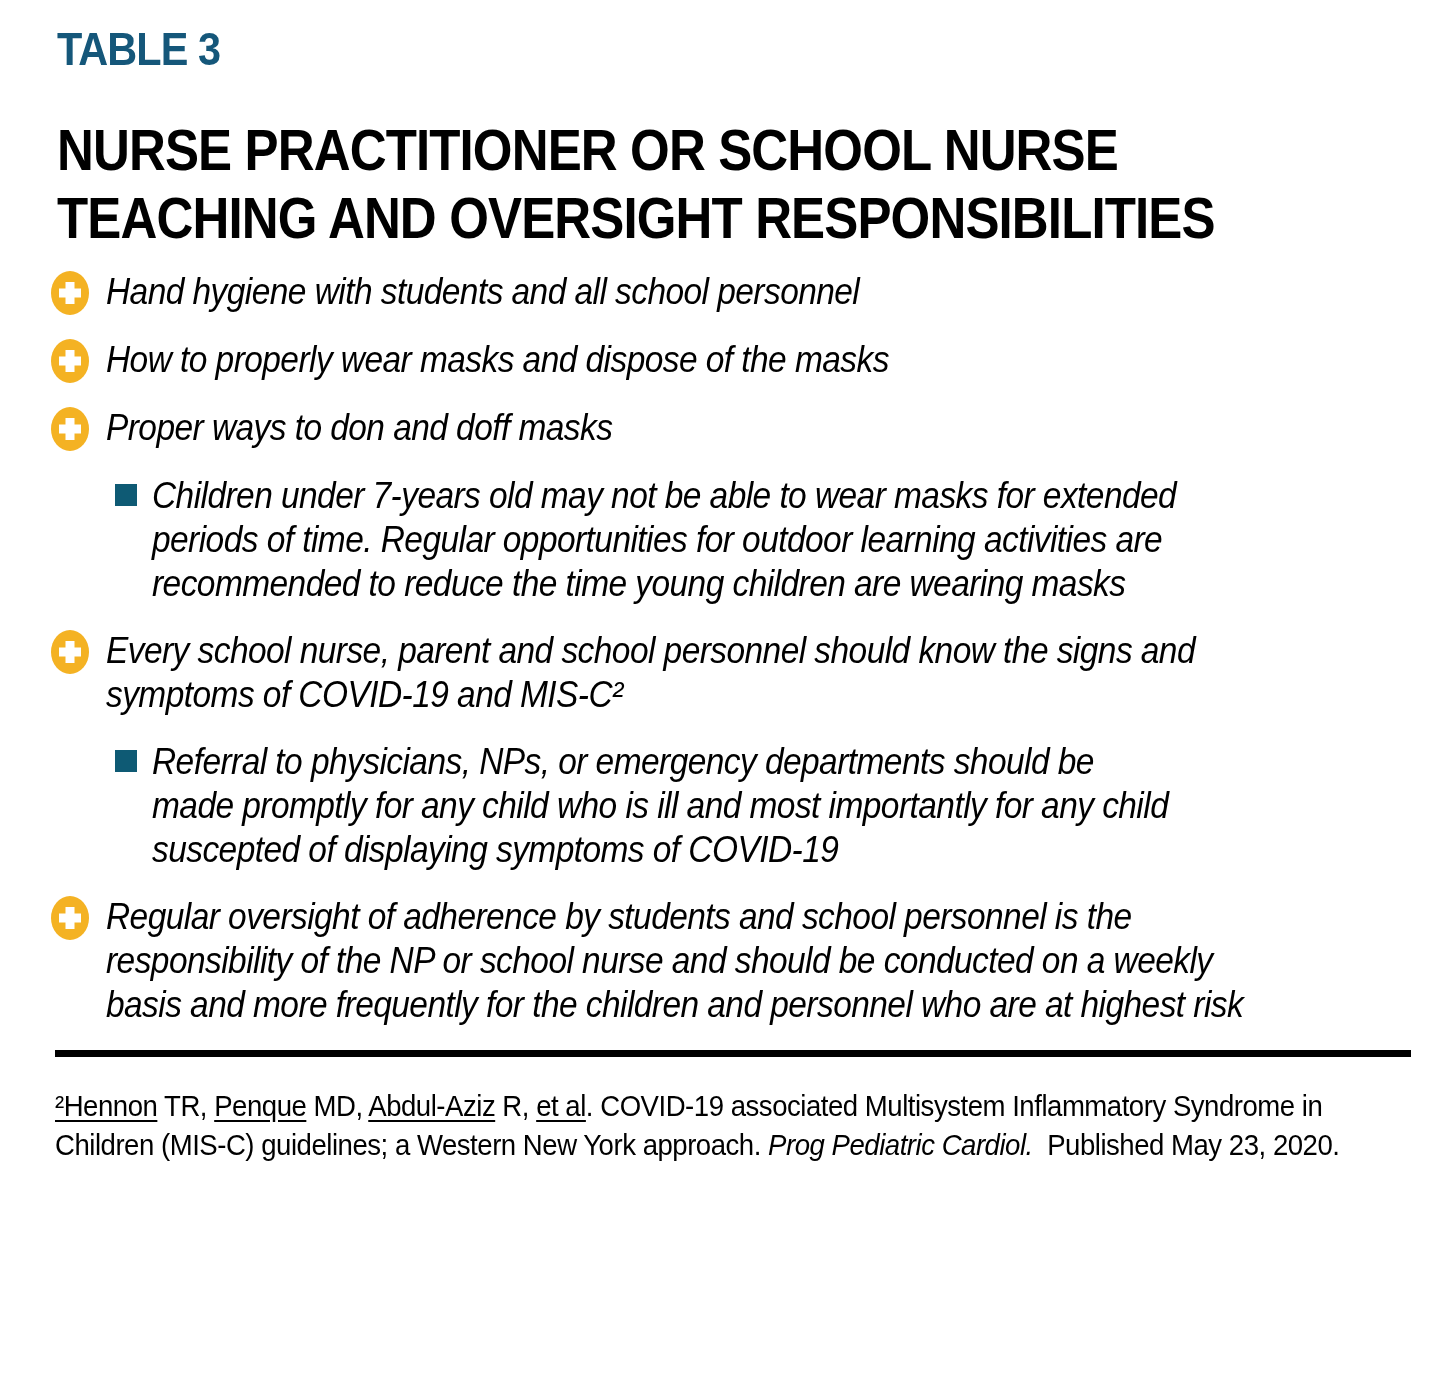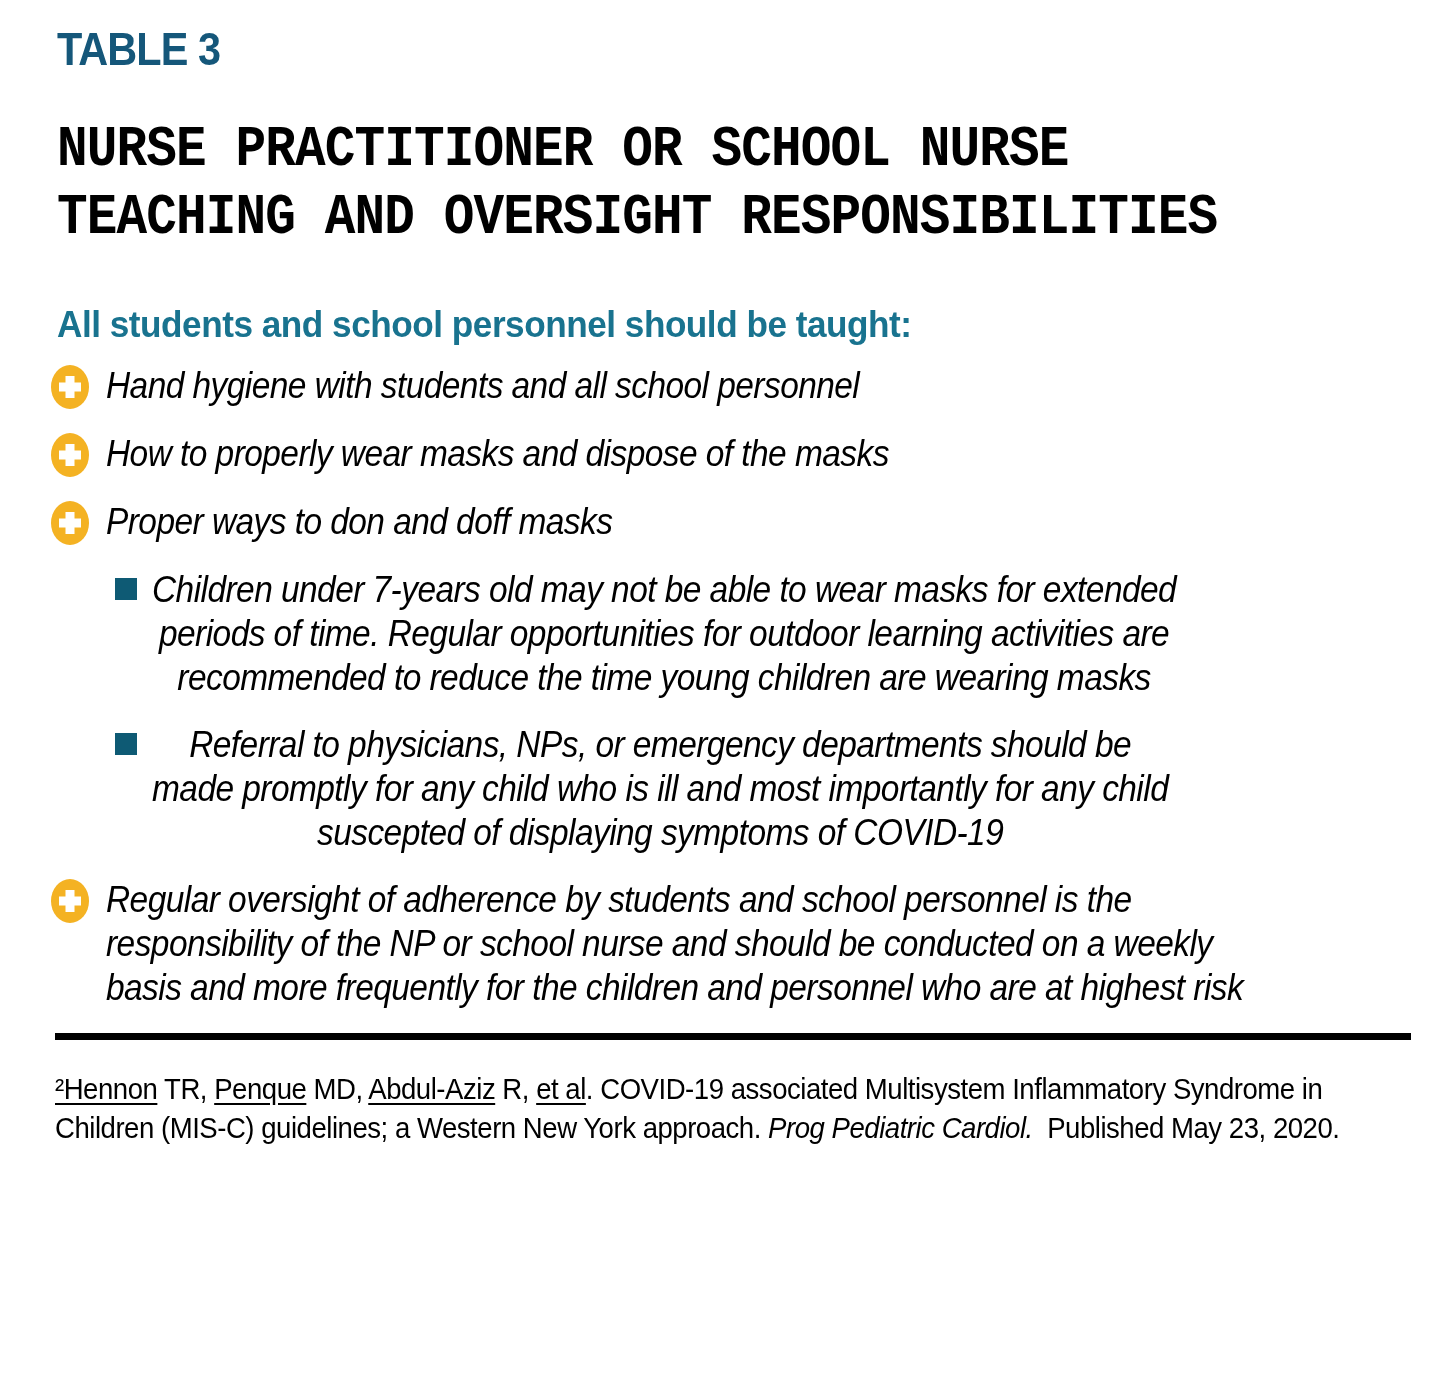"NURSE PRACTITIONER OR SCHOOL NURSE" .title { font-family: Liberation Mono, monospace -> none }
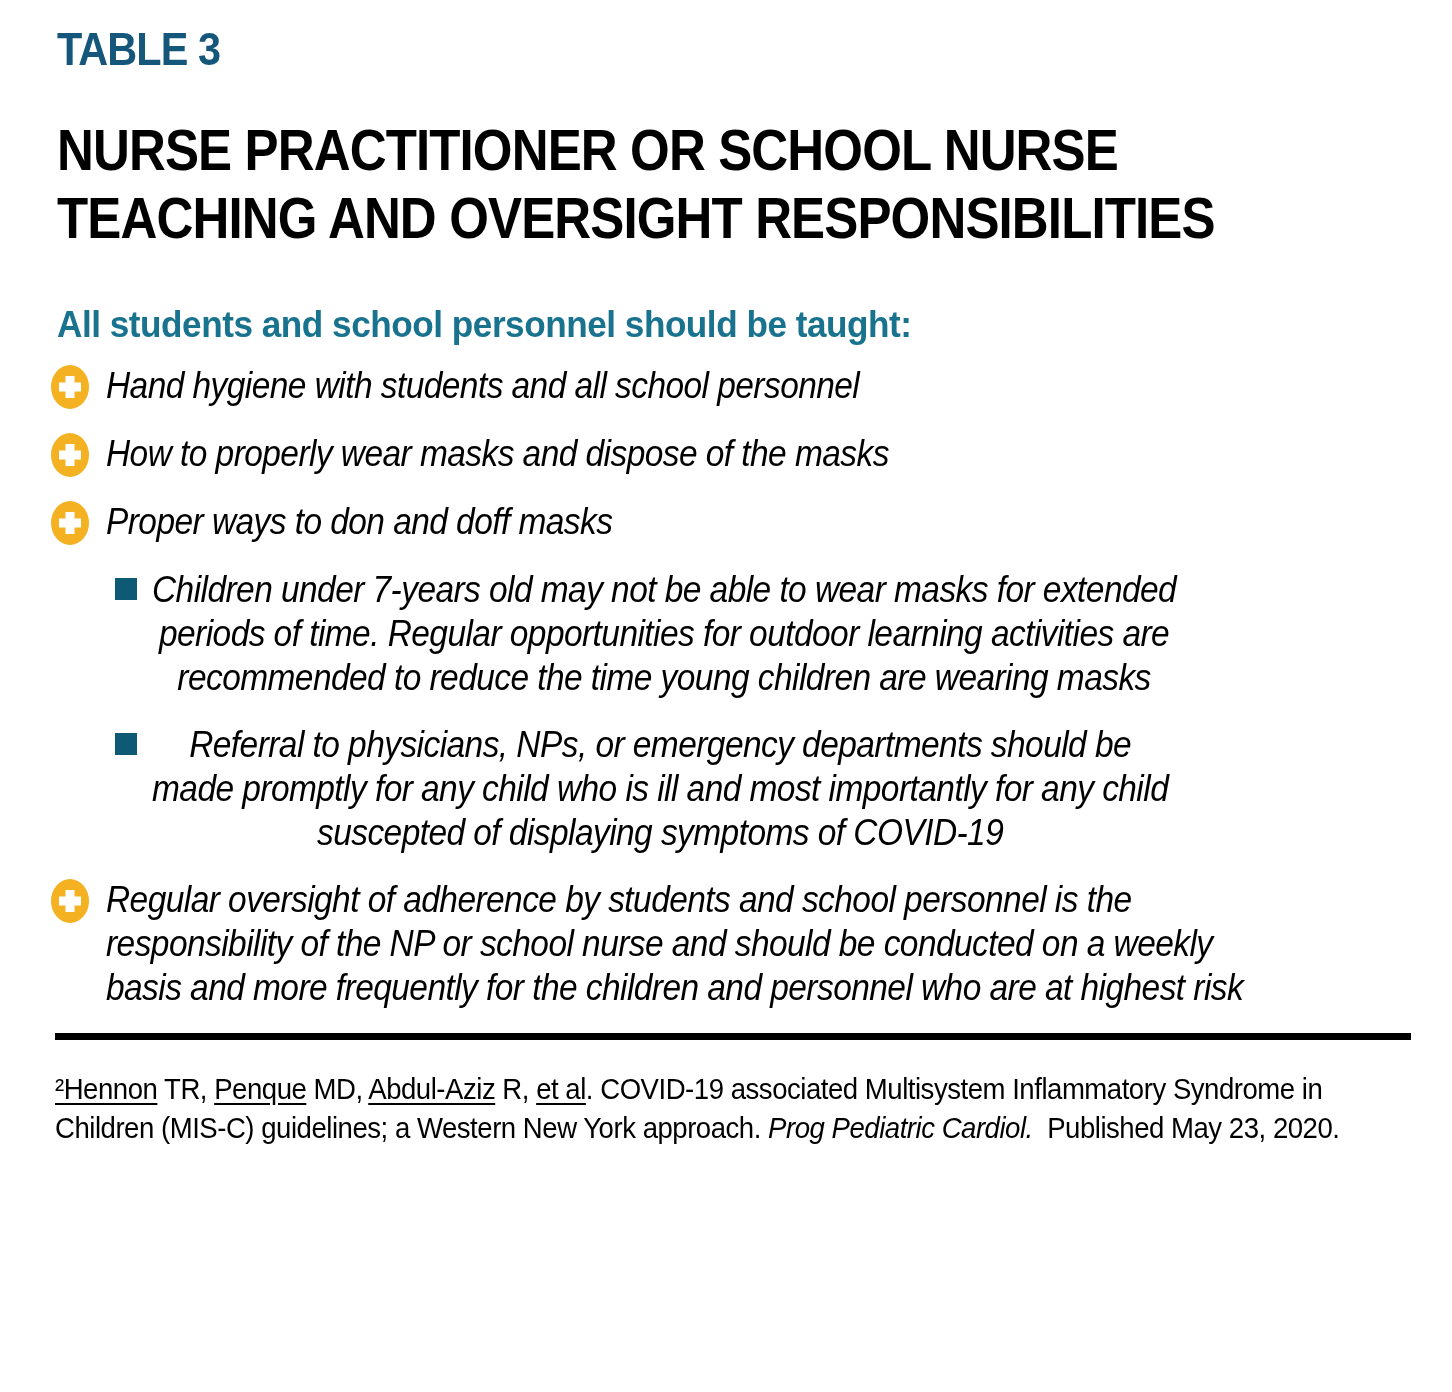"All students and school personnel" div { html: <div> <span>All students and school personnel should be taught:</span> </div> -> none }
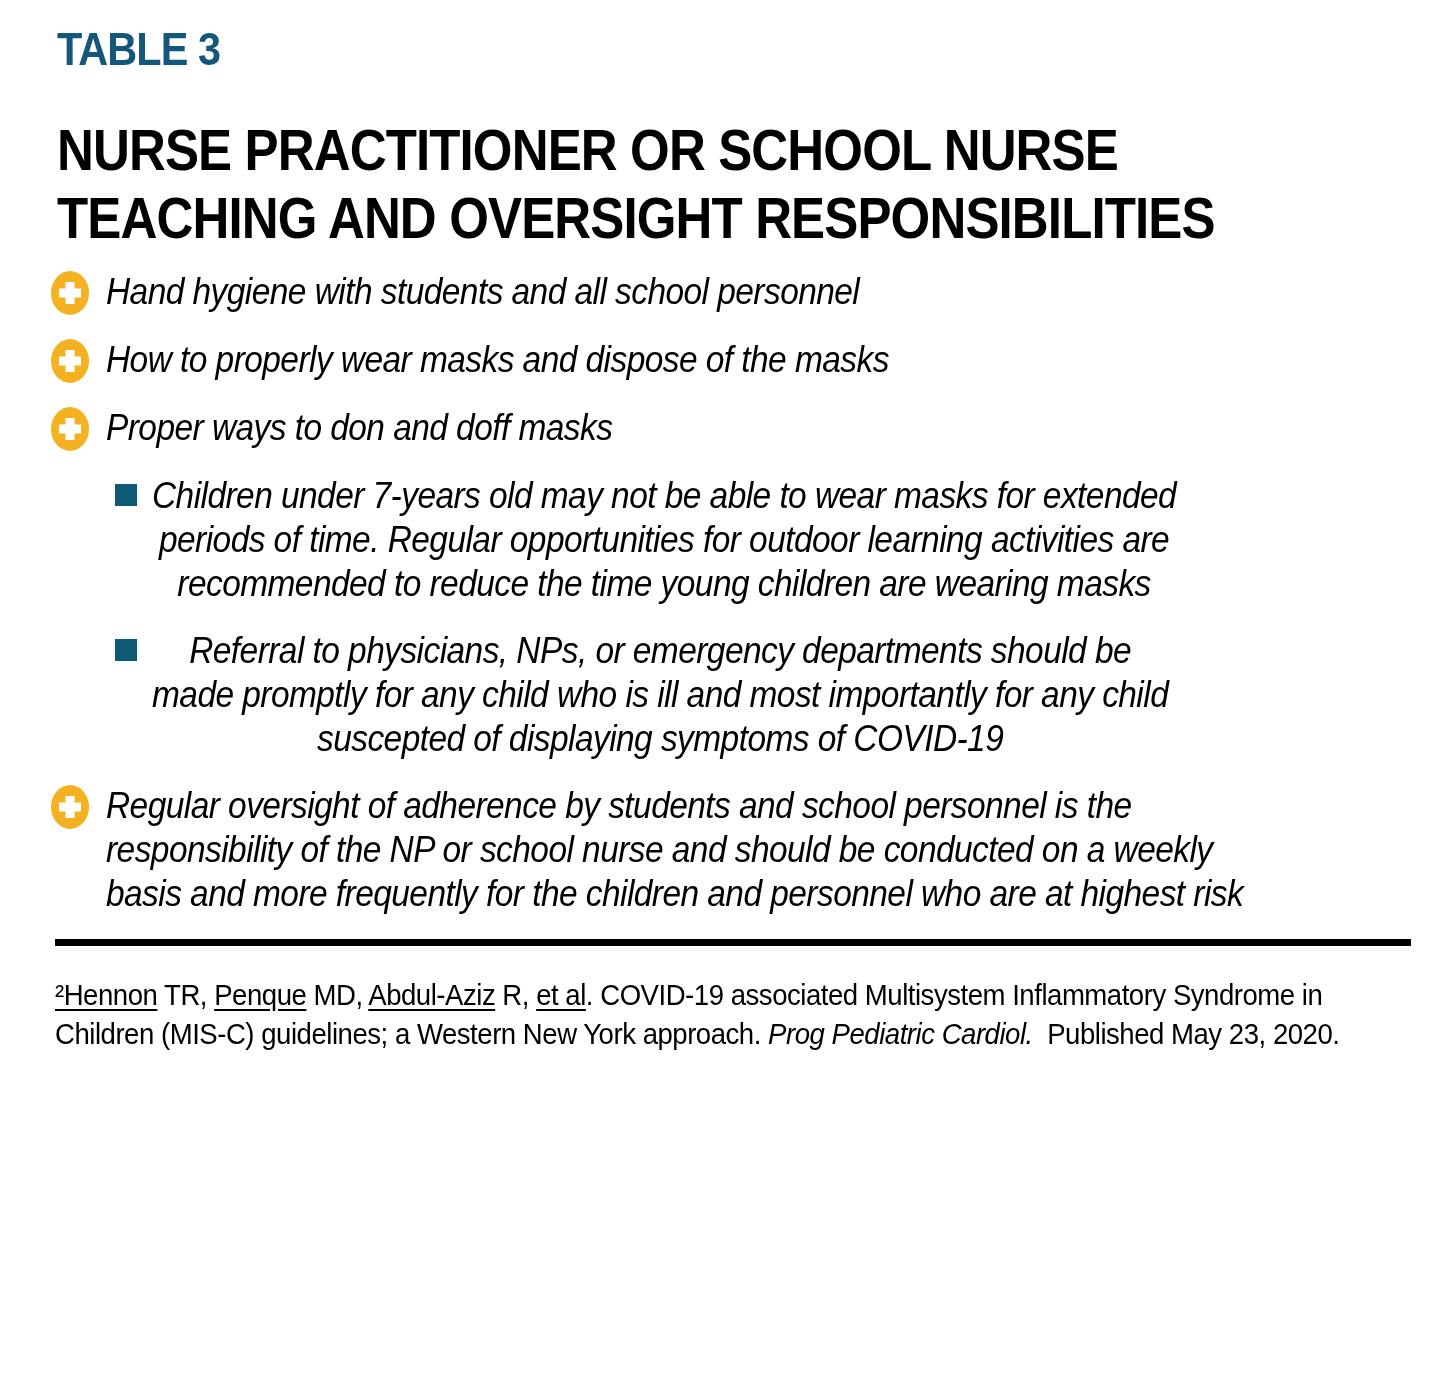"Children under 7-years old may" ul.teaching-list li.sub { text-align: center -> none }
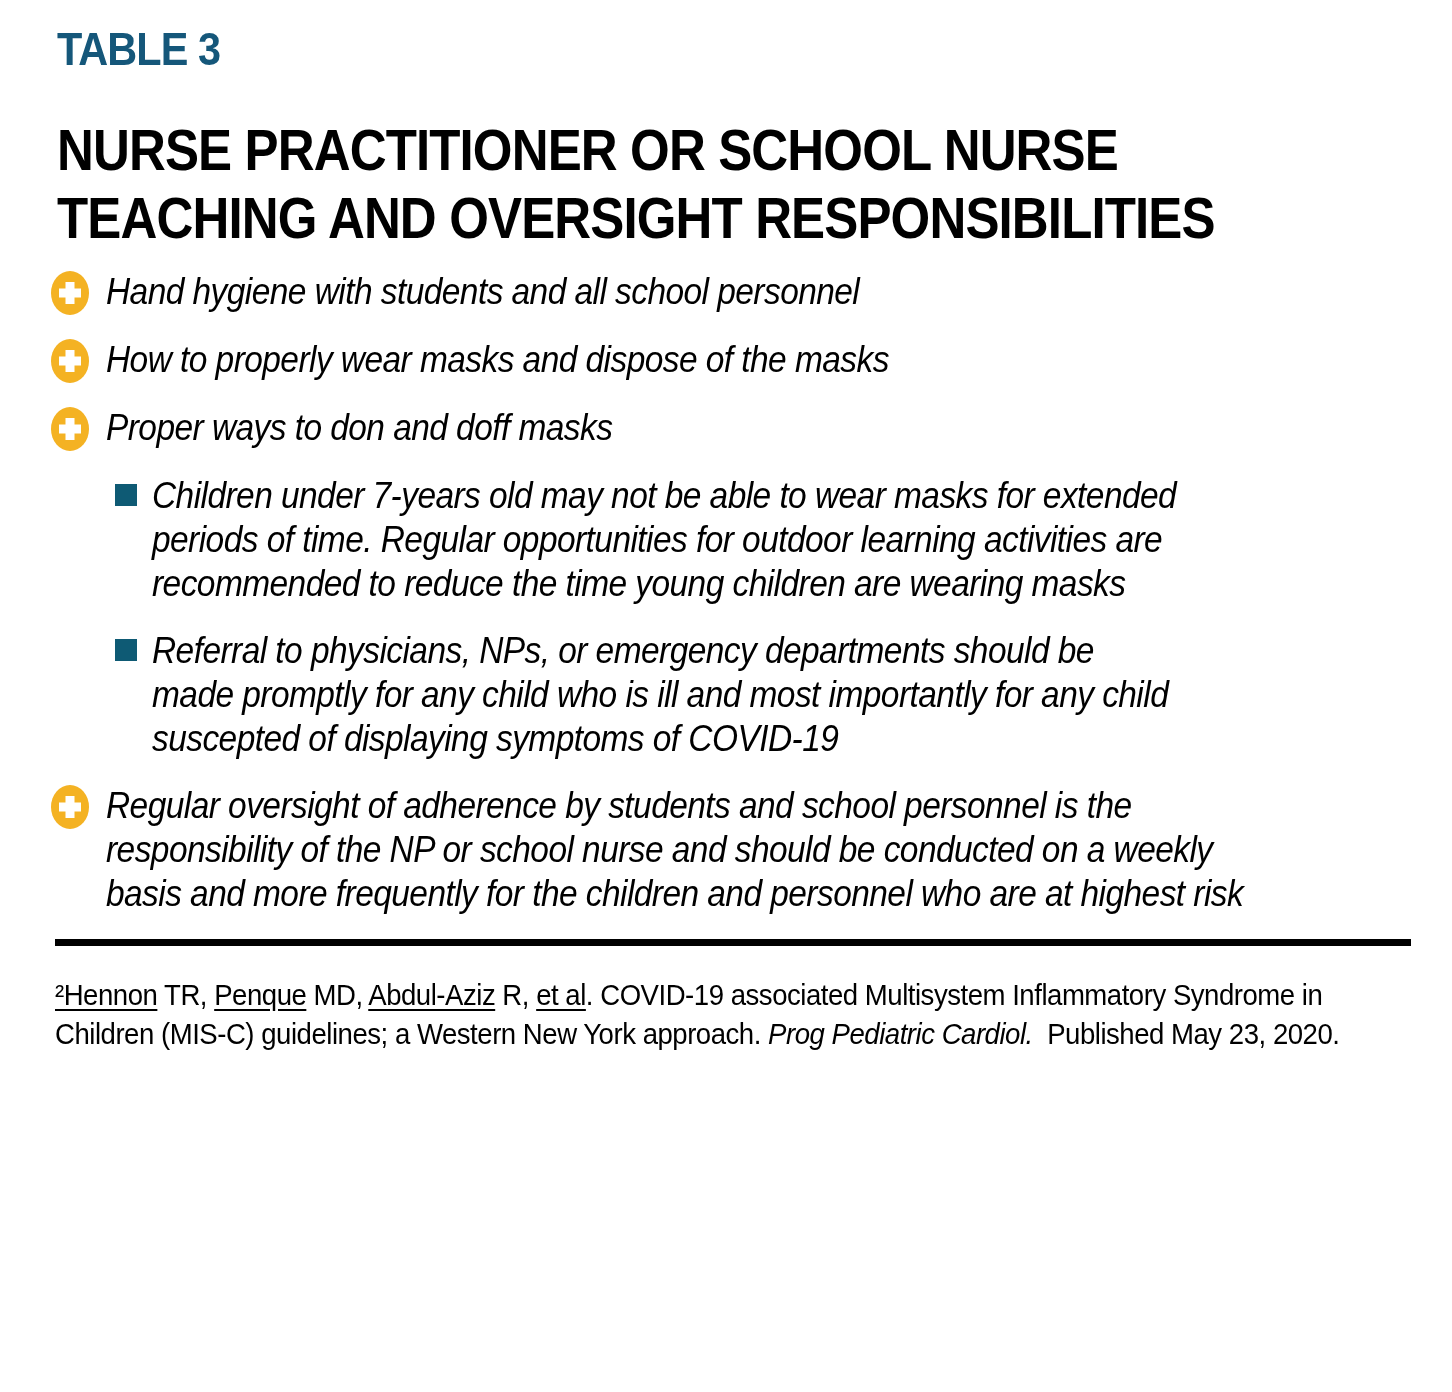"Every school nurse, parent and" li.item { html: none -> <li> <span> <svg> <ellipse></ellipse> <rect></rect> <rect></rect> </svg> </span> <span>Every school nurse, parent and school personnel should know the signs and<br>symptoms of COVID-19 and MIS-C²</span> </li> }
